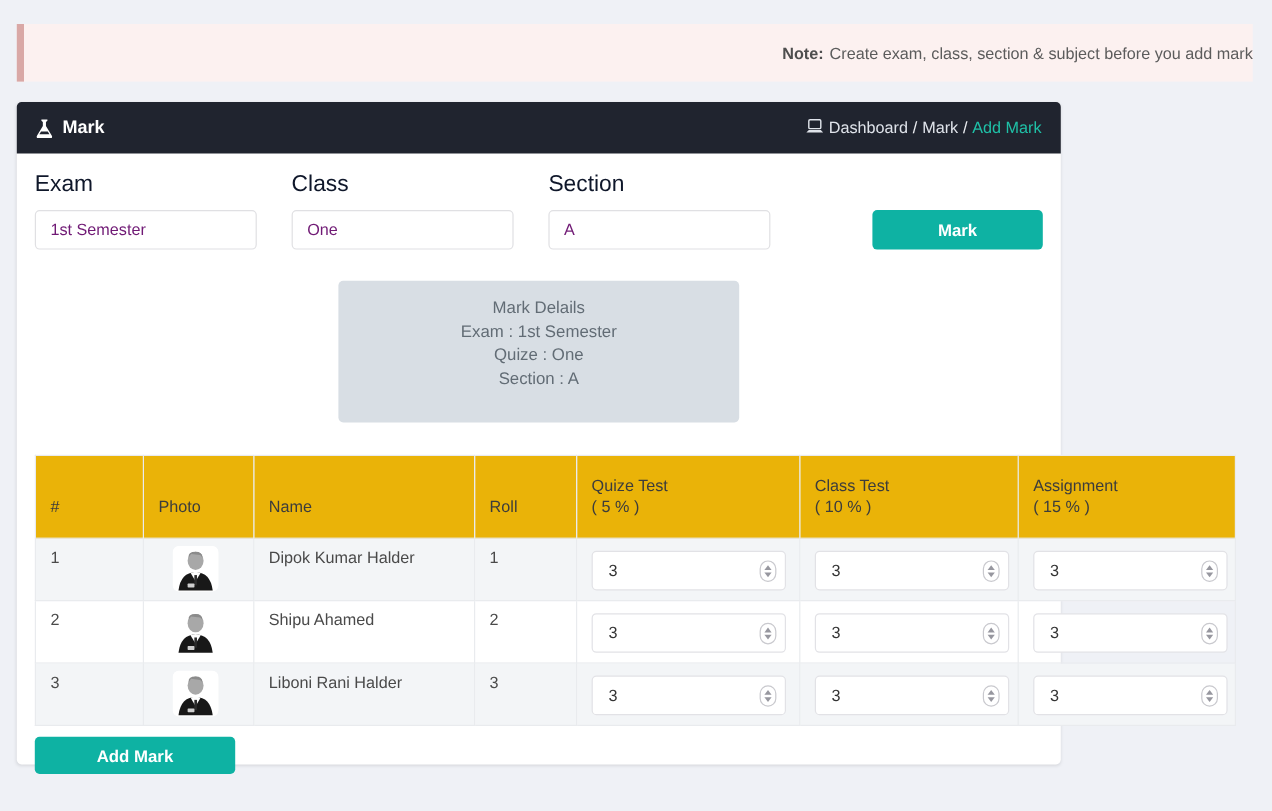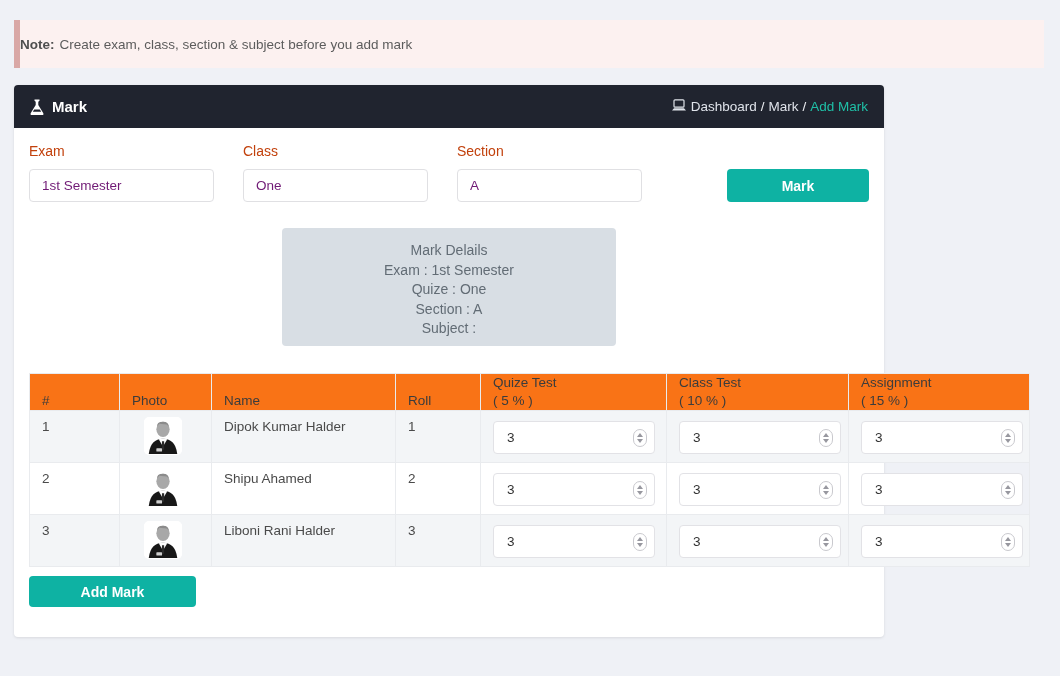"Note:" .note-banner { justify-content: none -> flex-end }
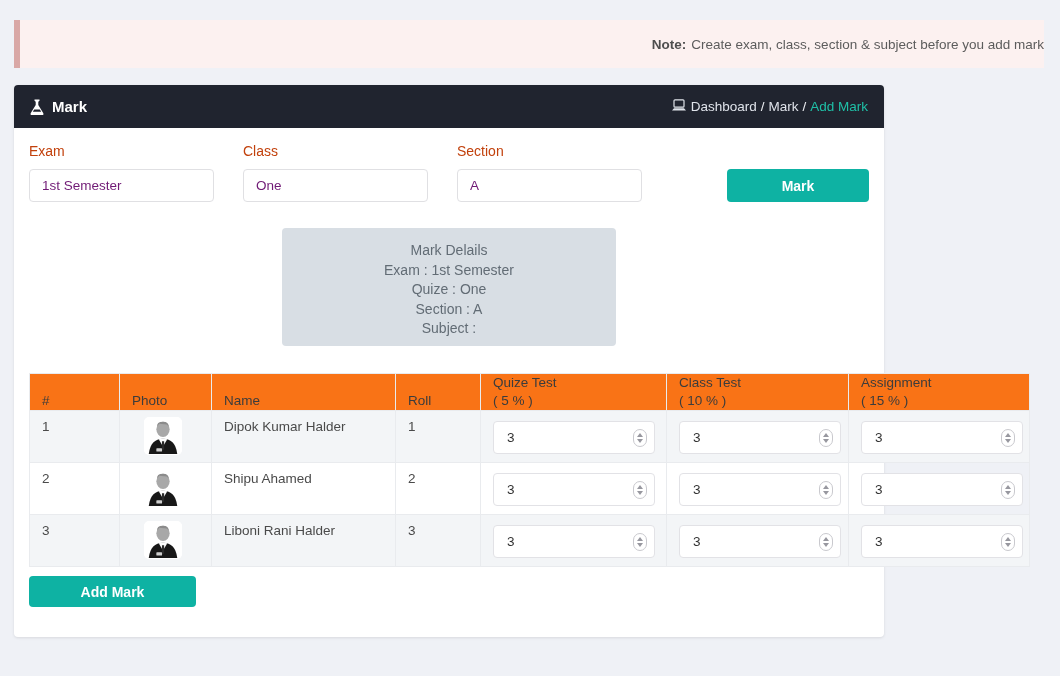"Exam" .fgroup label { color: #c2410c -> #0f172a; font-size: 14px -> 19px }
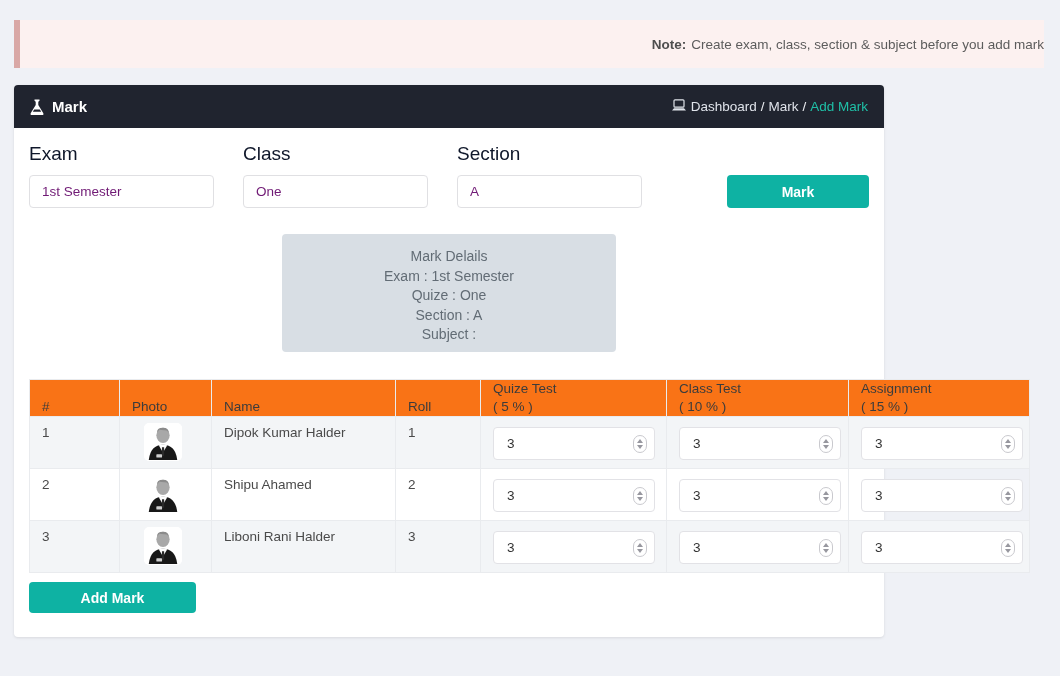"Subject :" div { html: <div>Subject :</div> -> none }
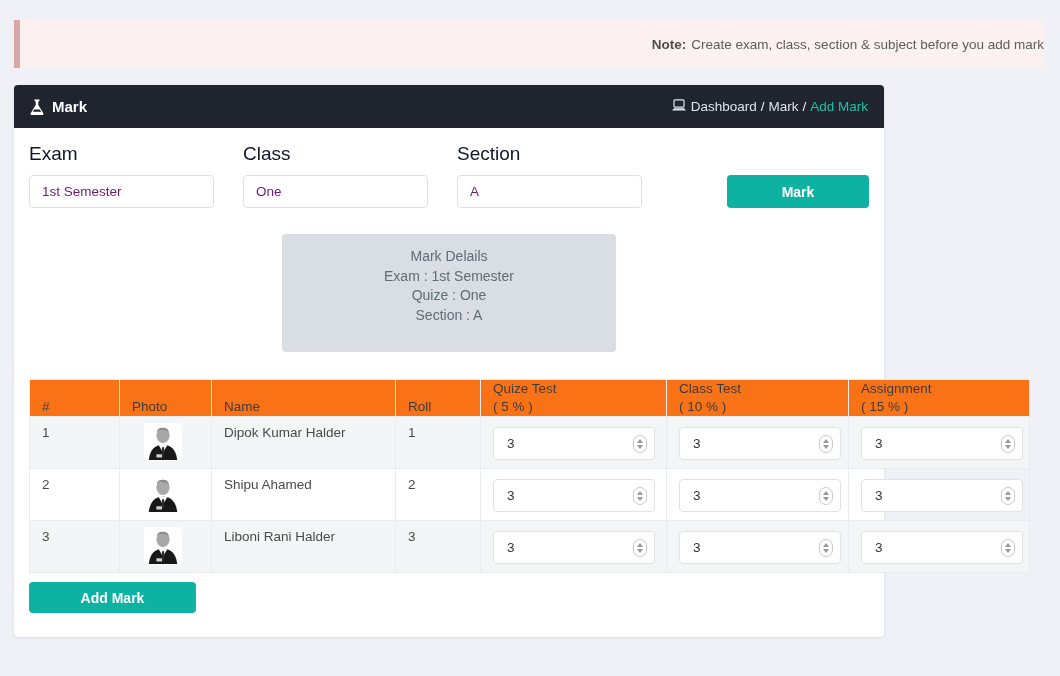"Quize Test" .marks th { background: #f97316 -> #eab308; padding: 0 12px -> 16px 12px }
